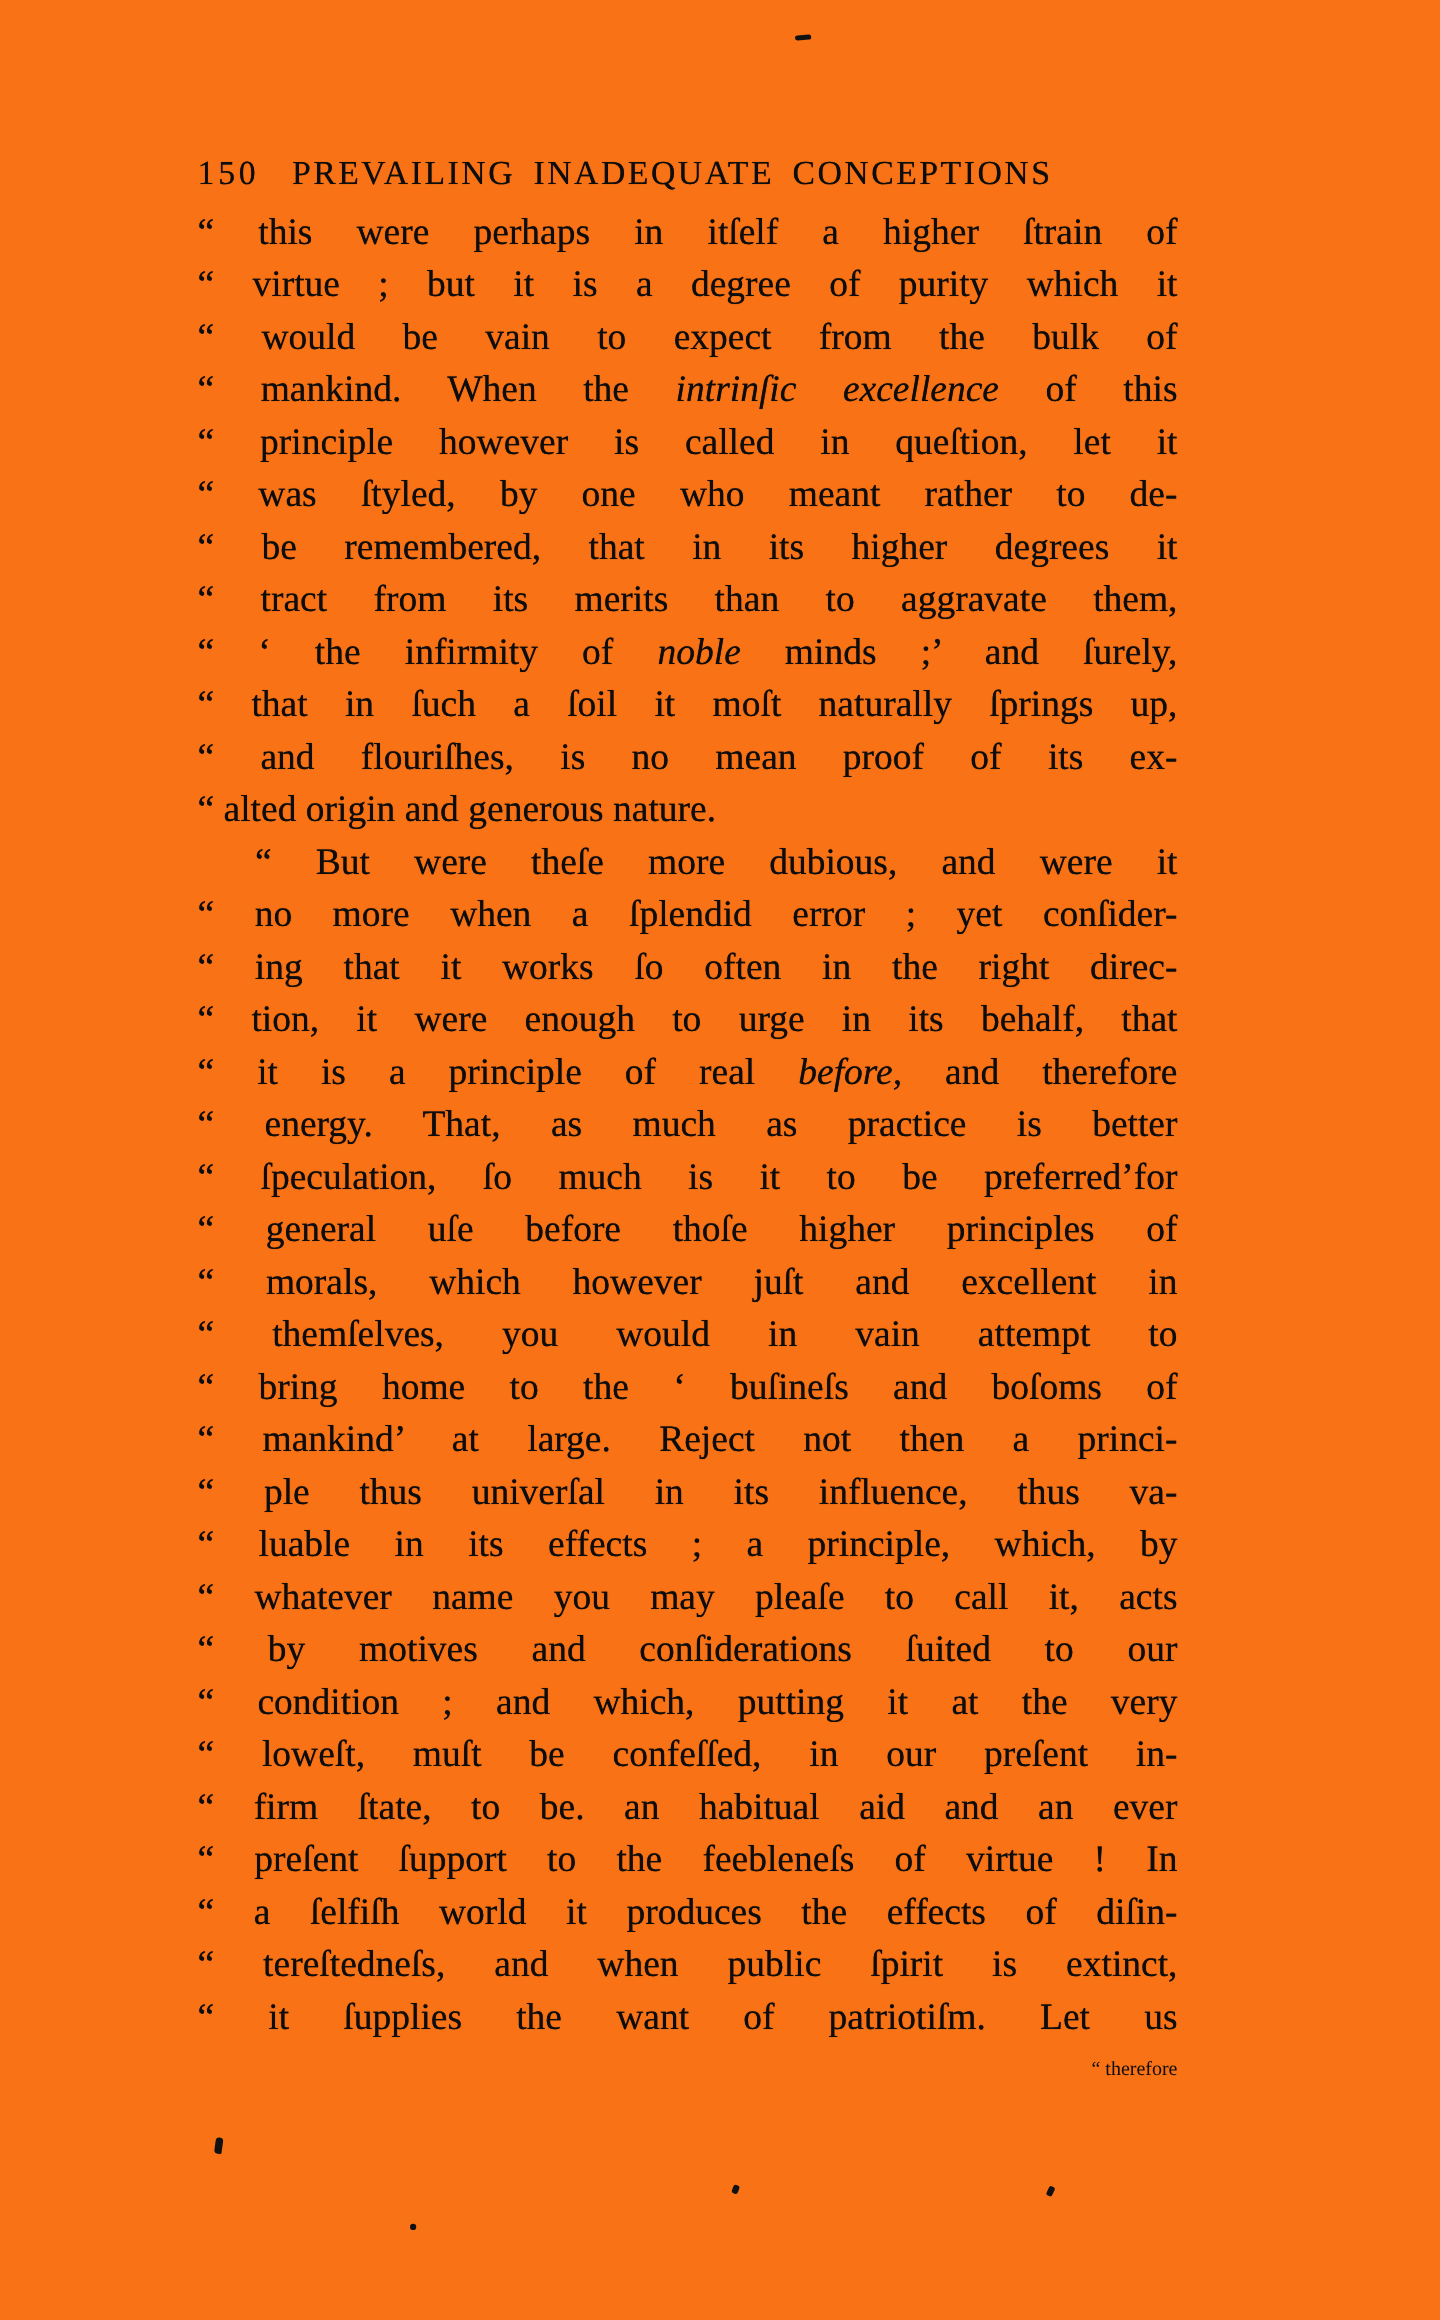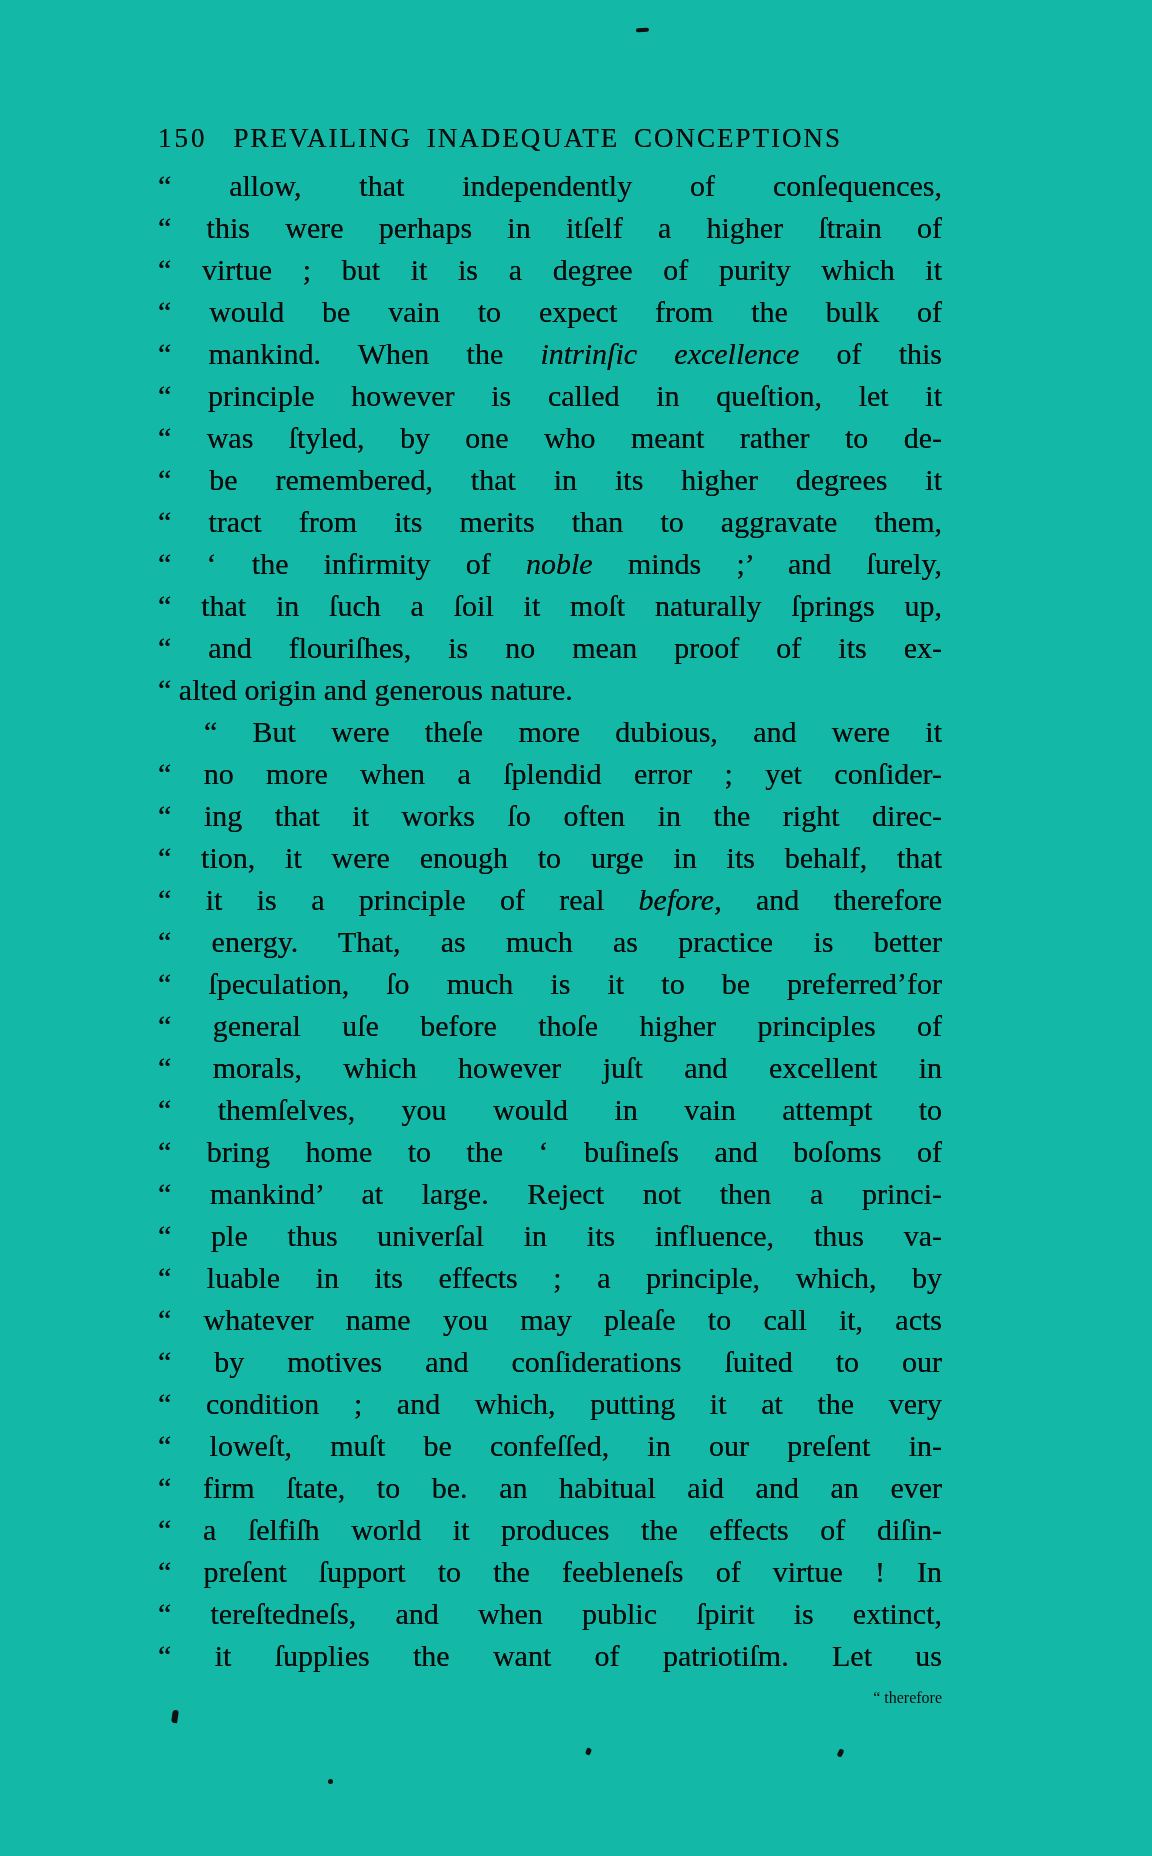"150" .page { background: #14b8a6 -> #f97316 }
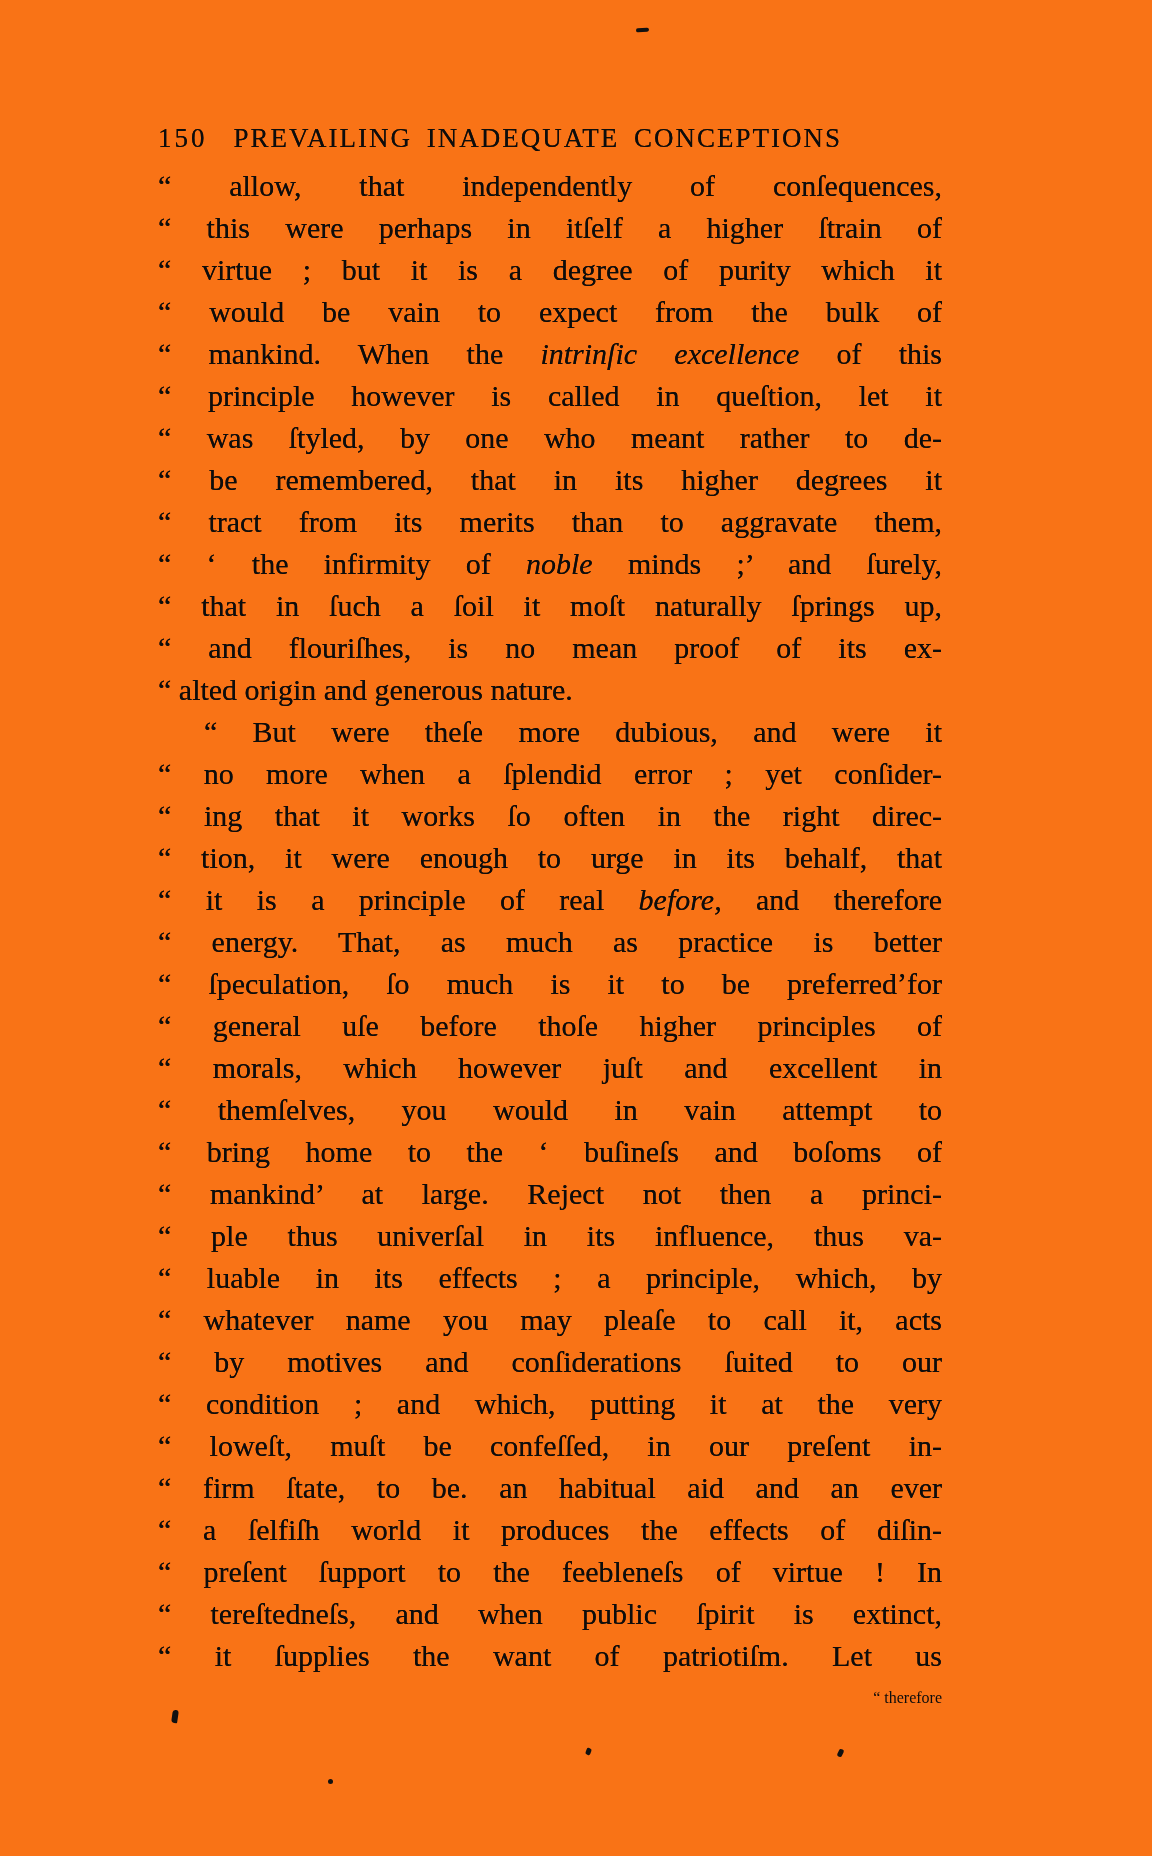"“ allow, that independently of" div.line { html: <div><span>“ allow, that independently of conſequences,</span></div> -> none }
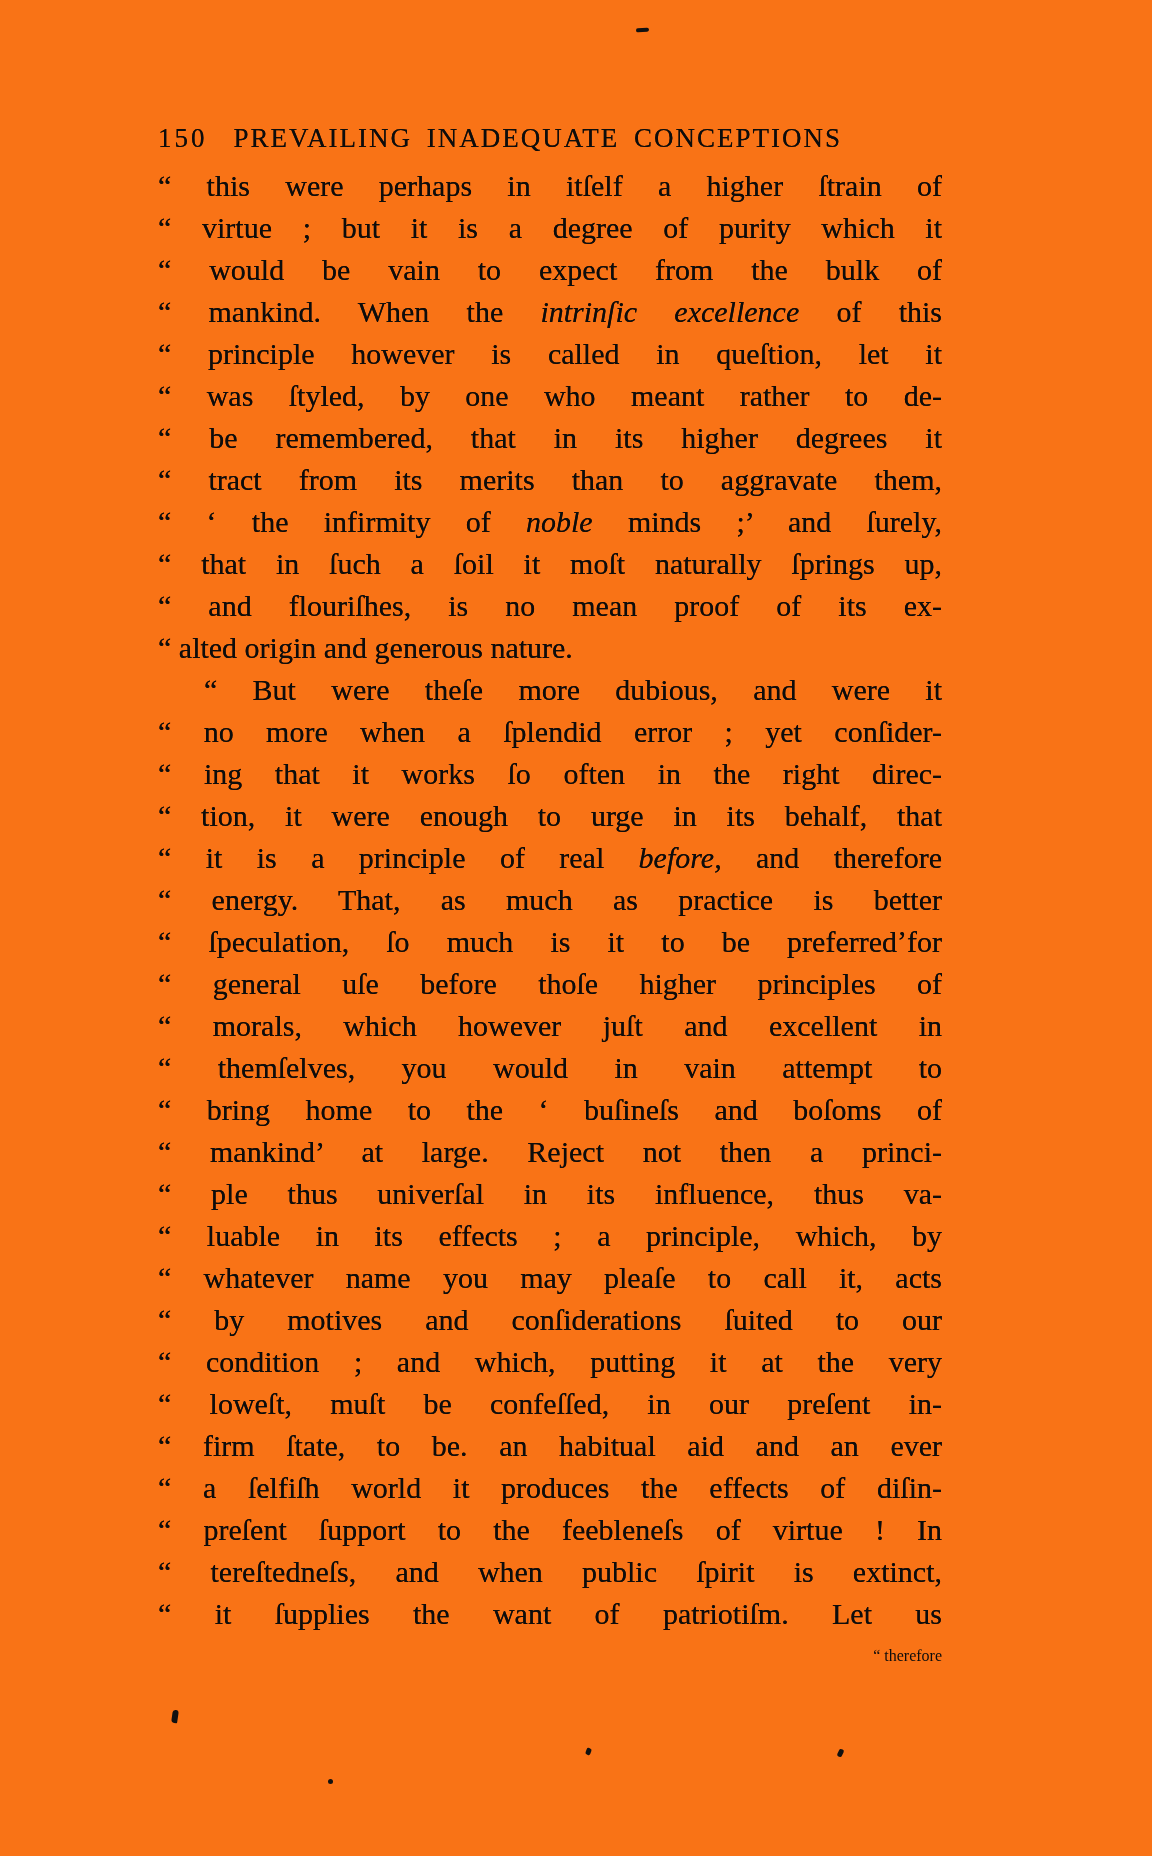"“ a ſelfiſh world it" div.line { order: before "“ preſent ſupport to the" -> after "“ preſent ſupport to the" }
